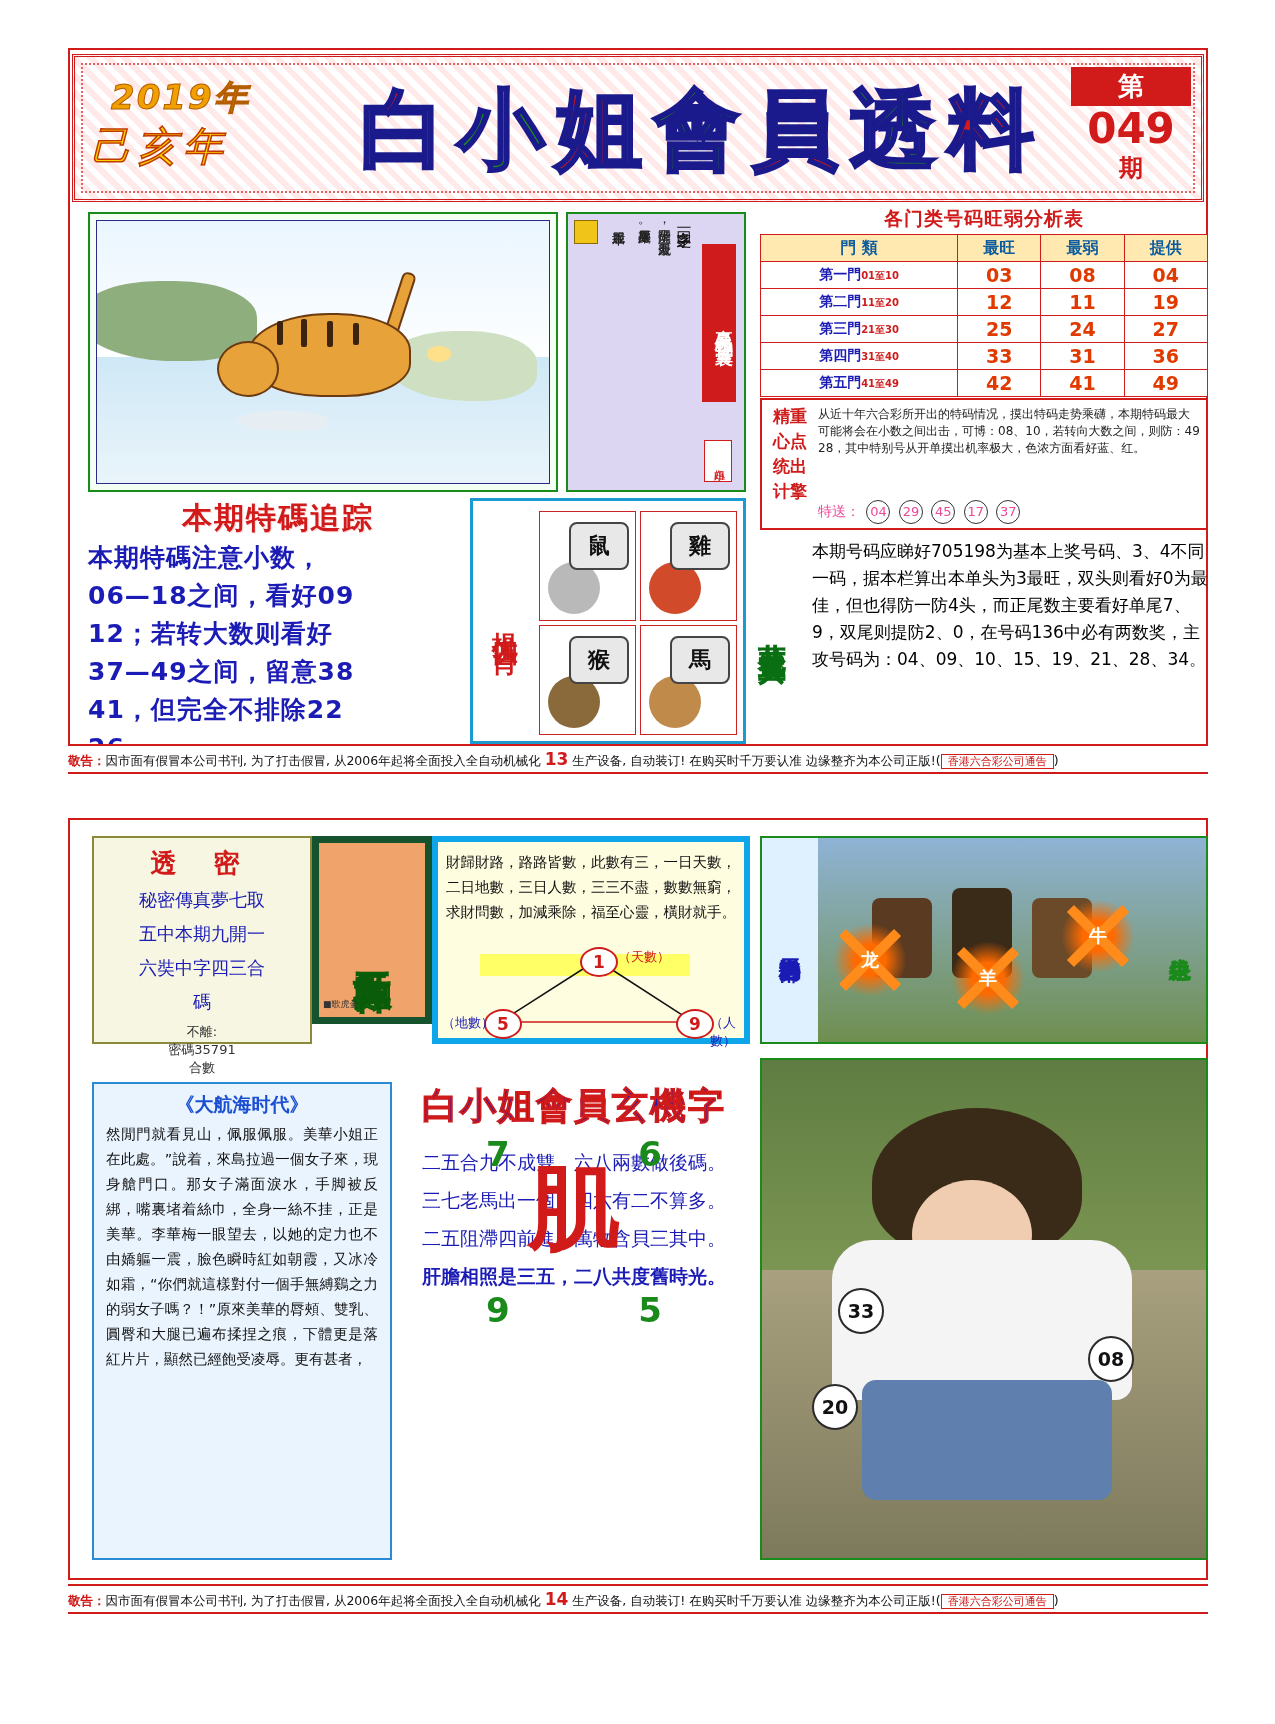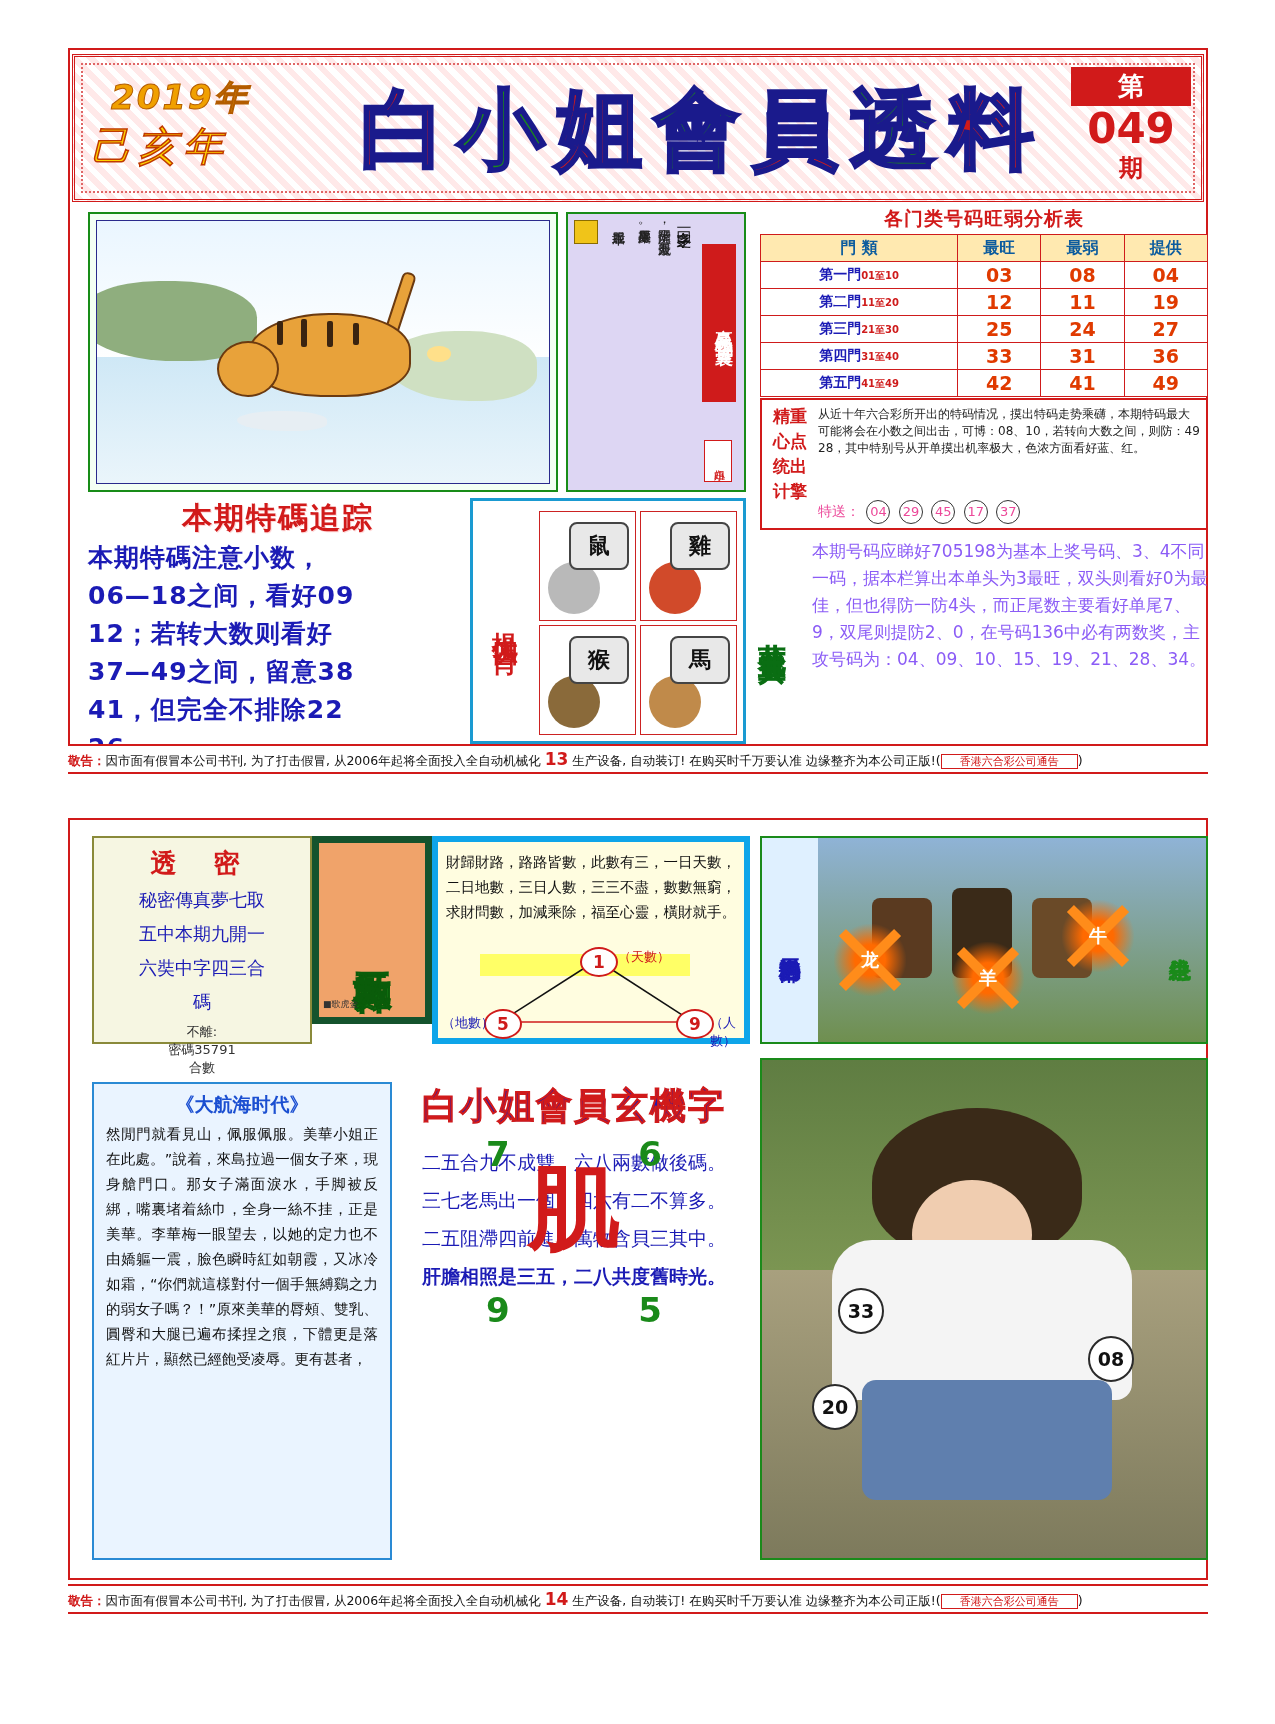"本期号码应睇好705198为基本上奖号码、3、4不同一码，据本栏算出本单头为3最" .kwh-txt { color: #8b5cf6 -> #000000 }
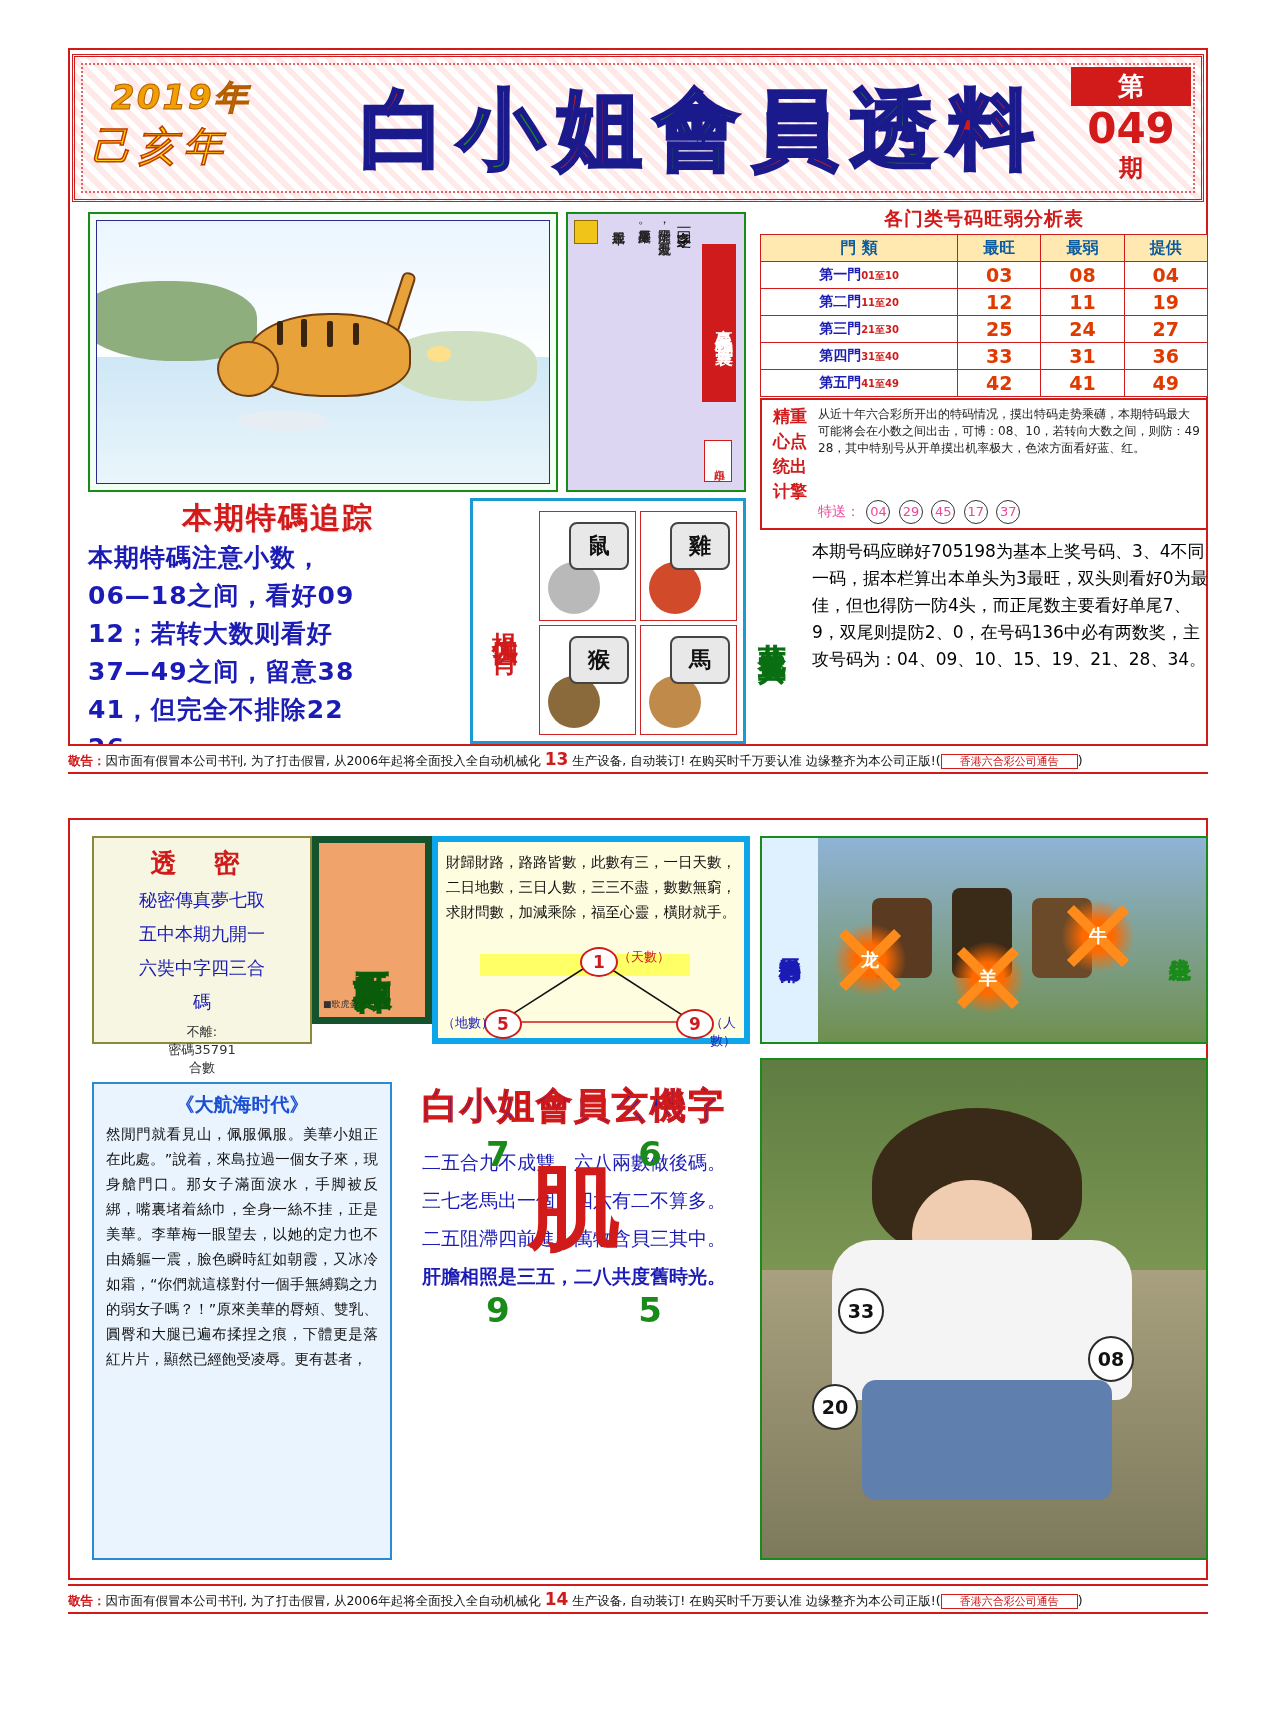"香港六合彩公司通告" .warn .tail { padding: 0 18px -> 0 6px }
